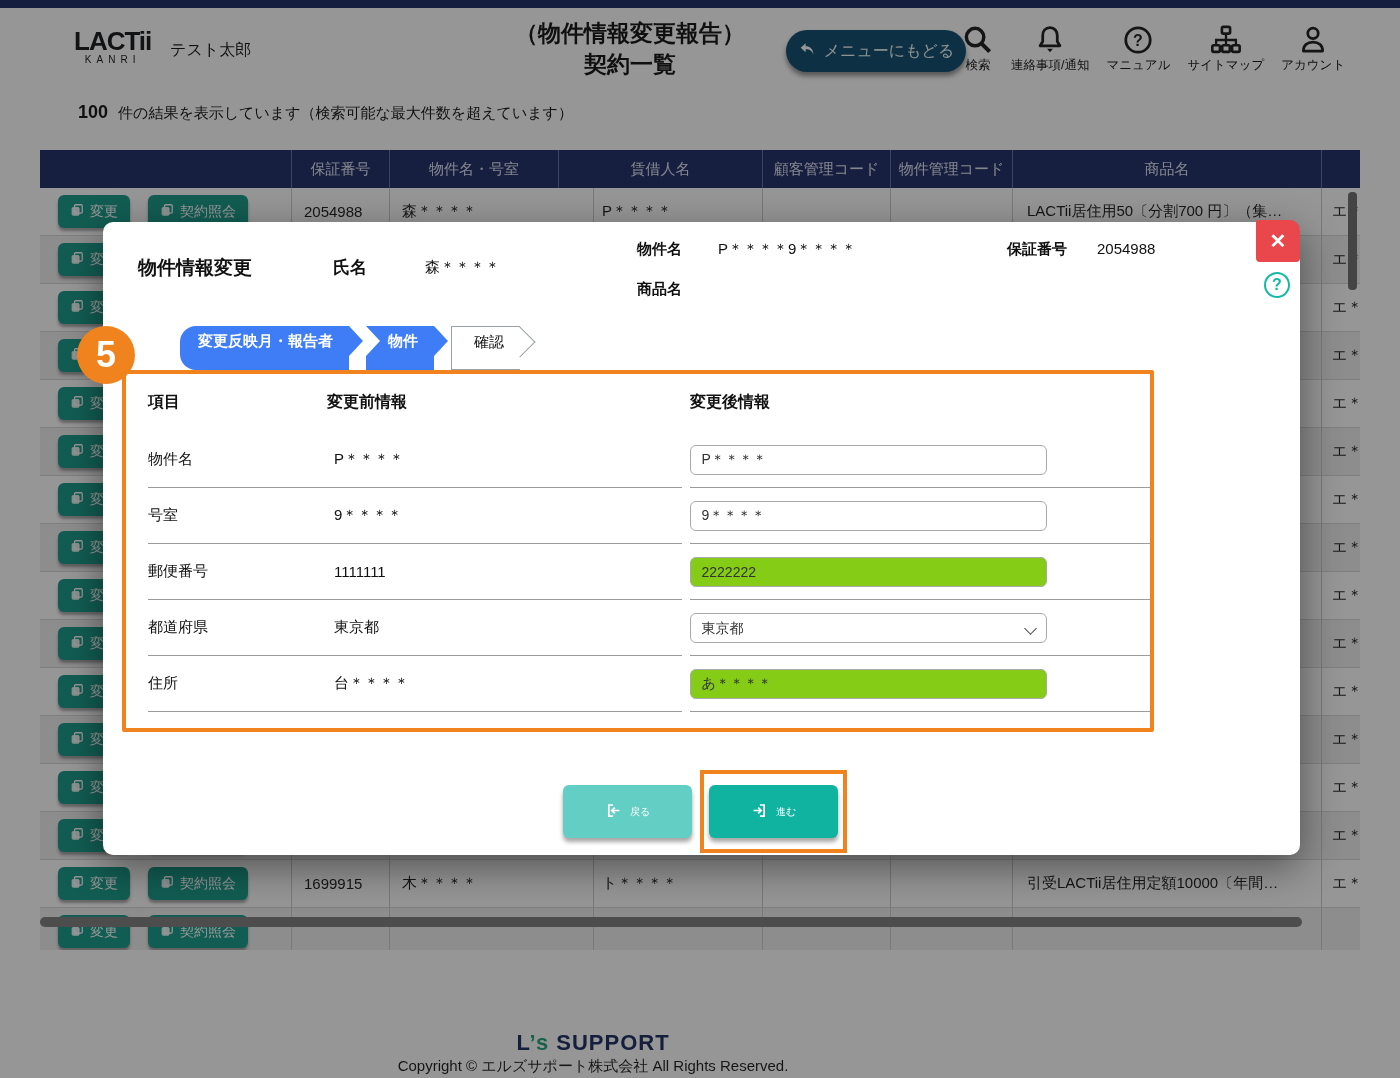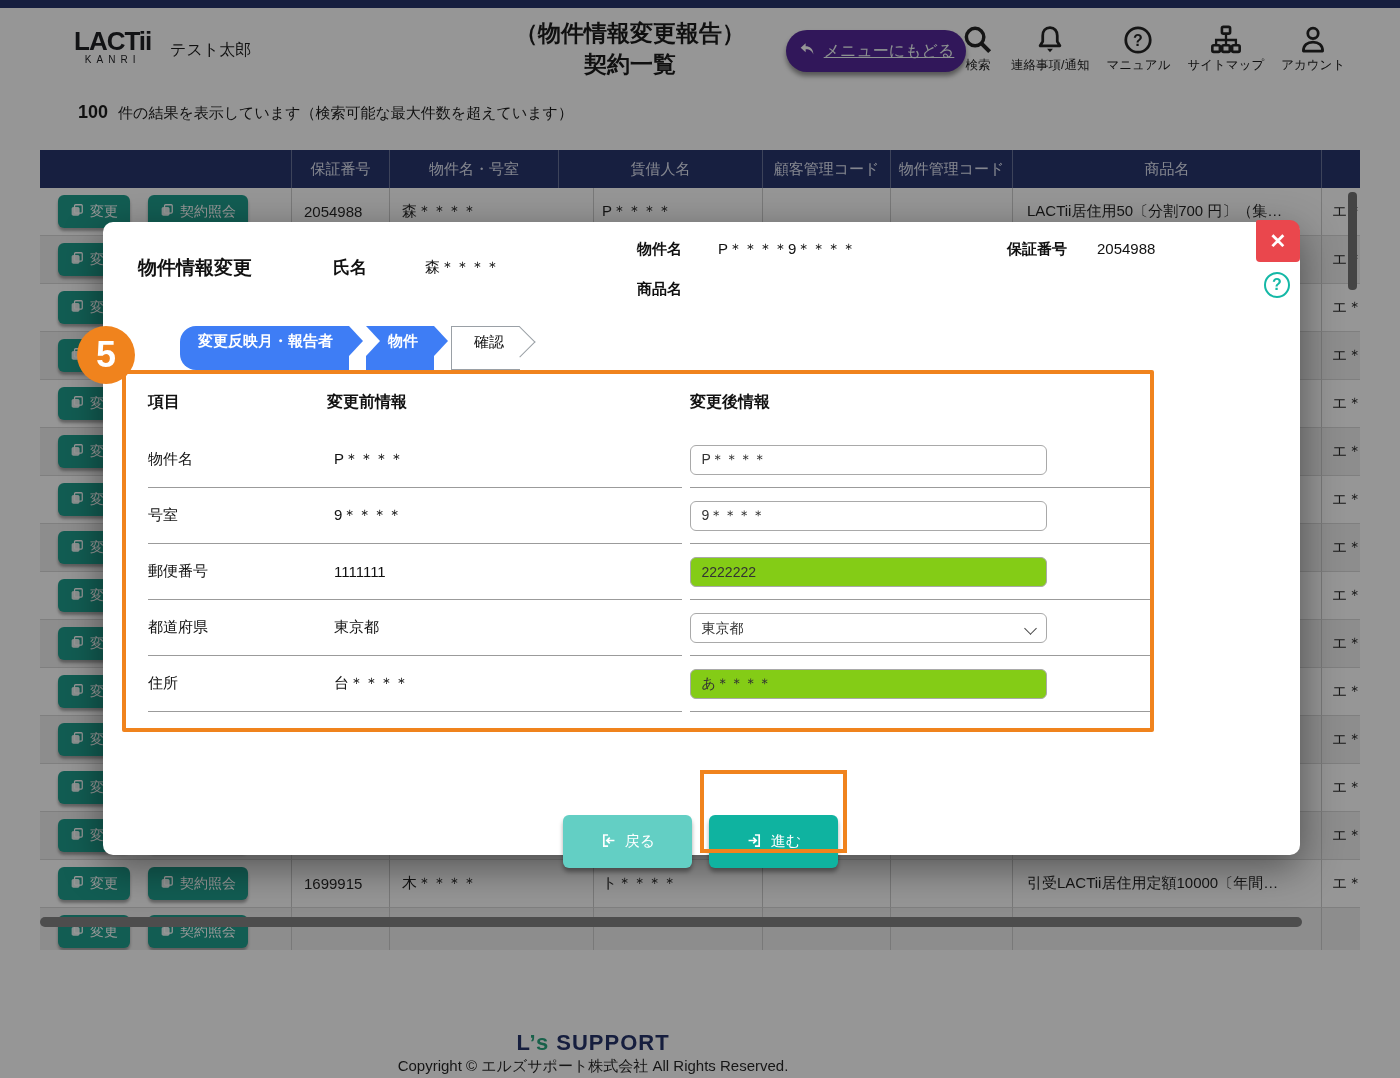"メニューにもどる" .menu-btn { background: #4c1d95 -> #0c4a6e; text-decoration: underline -> none }
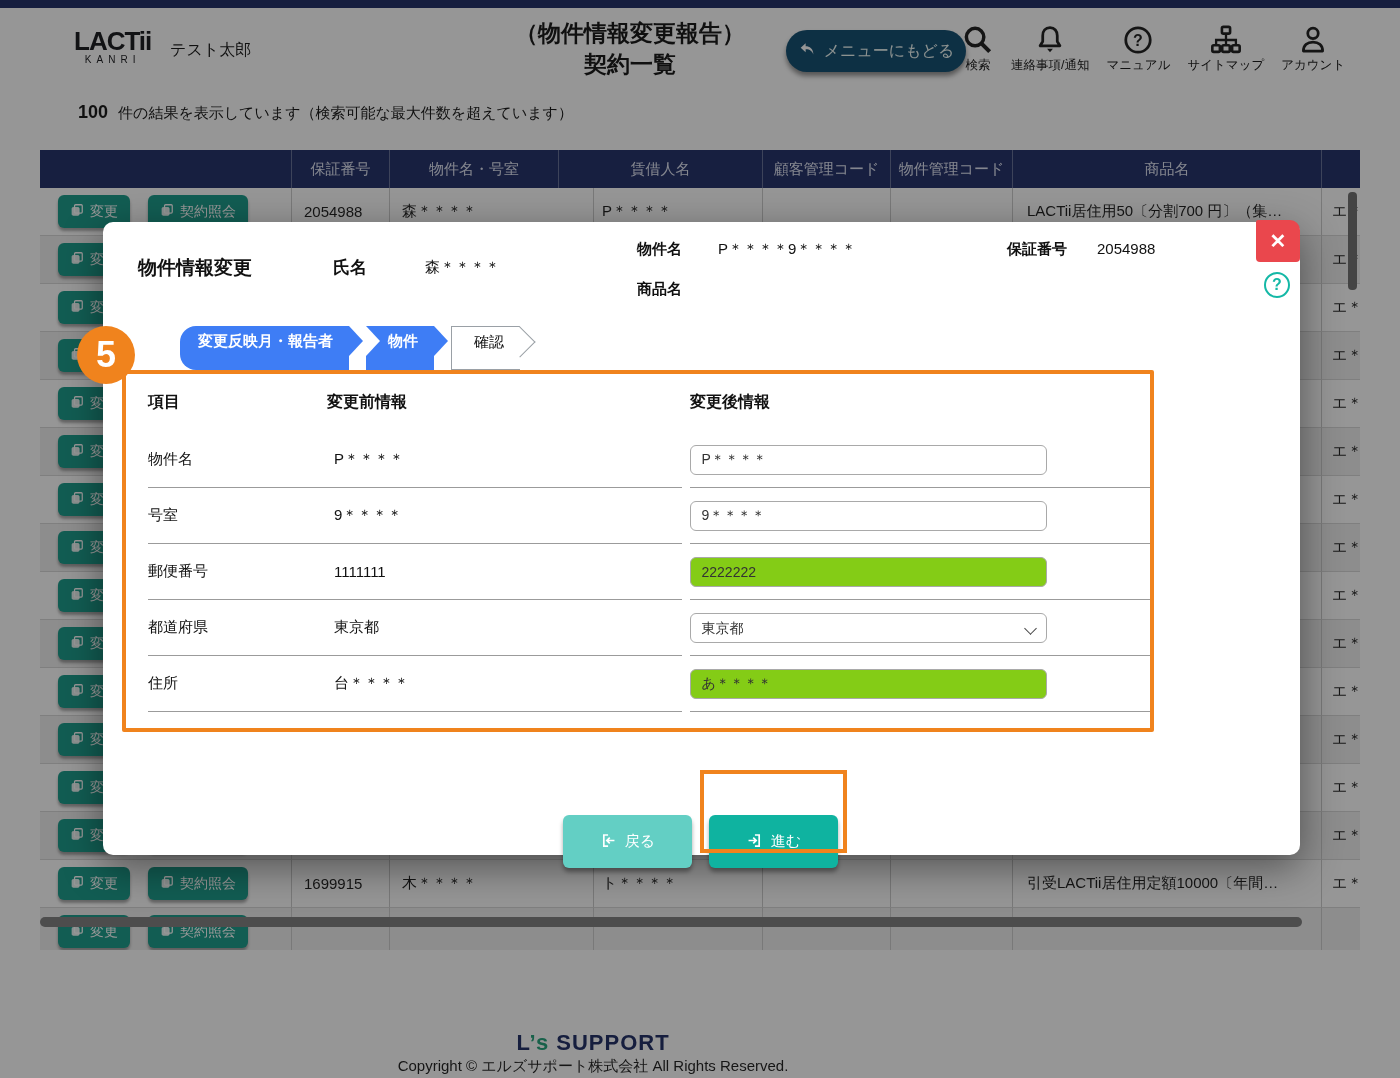"戻る" .act-btn { font-size: 15px -> 10px; margin-top: 30px -> none }
